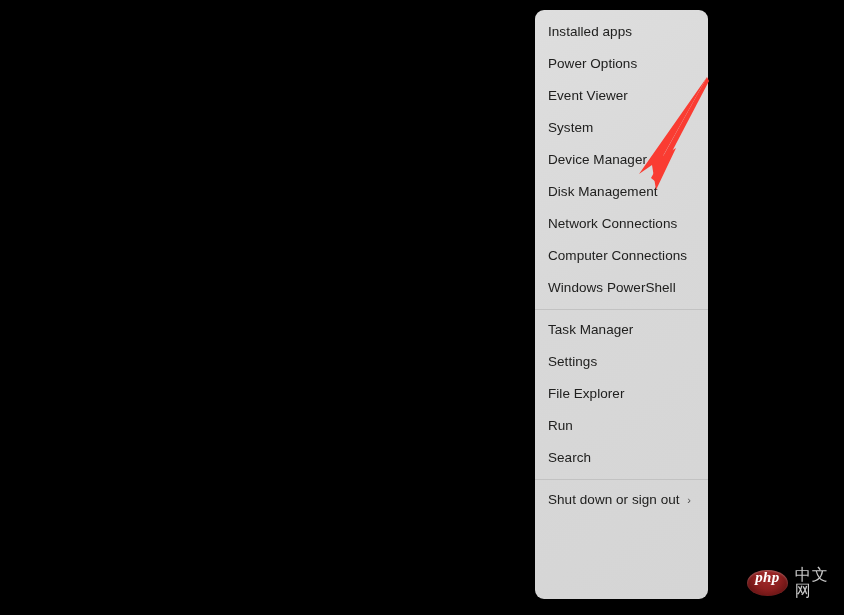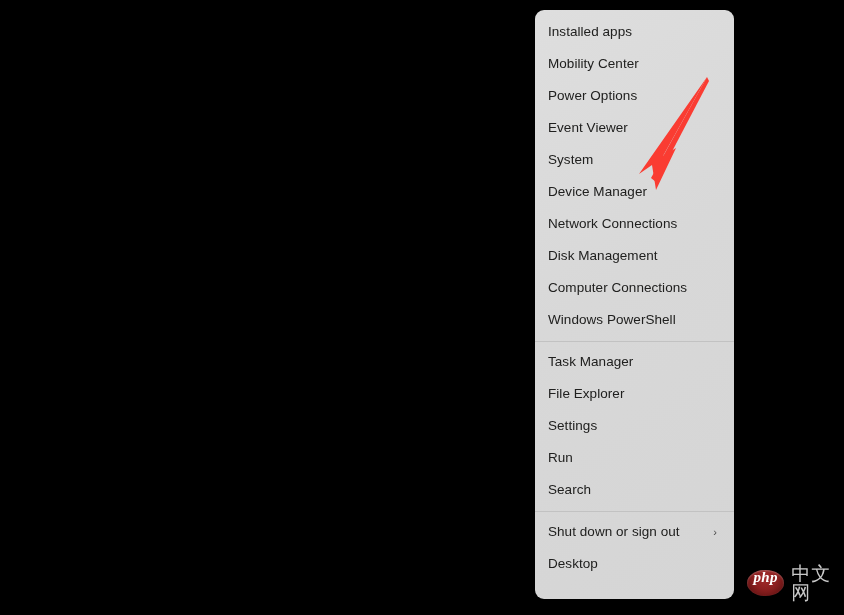"Installed apps" #winx-menu { width: 199px -> 173px }
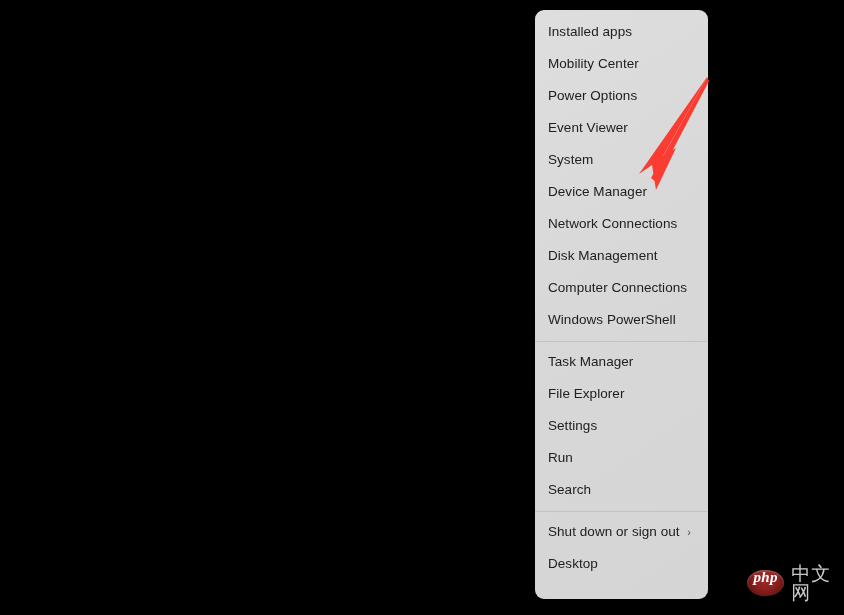"Mobility Center" div.menu-item { html: <div> <span>Mobility Center</span> </div> -> none }
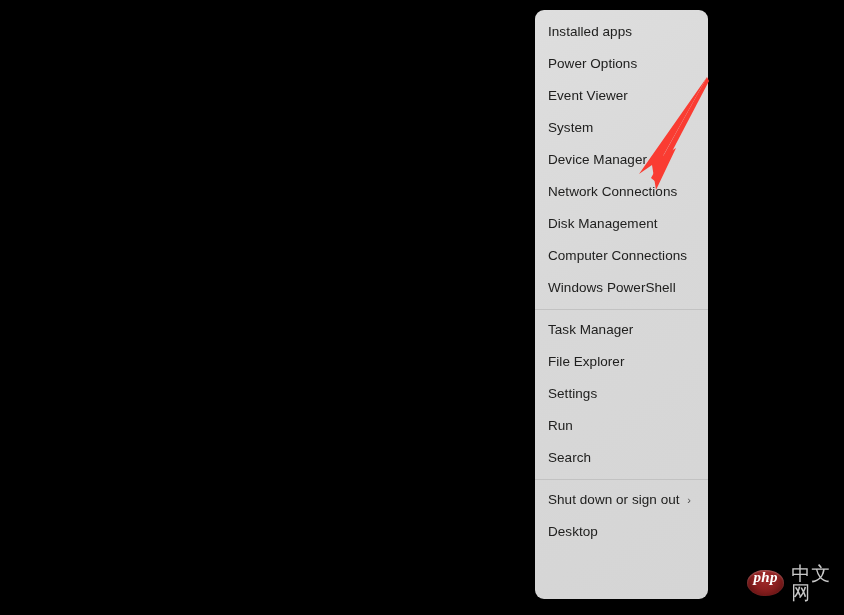"Network Connections" div.menu-item { order: before "Disk Management" -> after "Disk Management" }
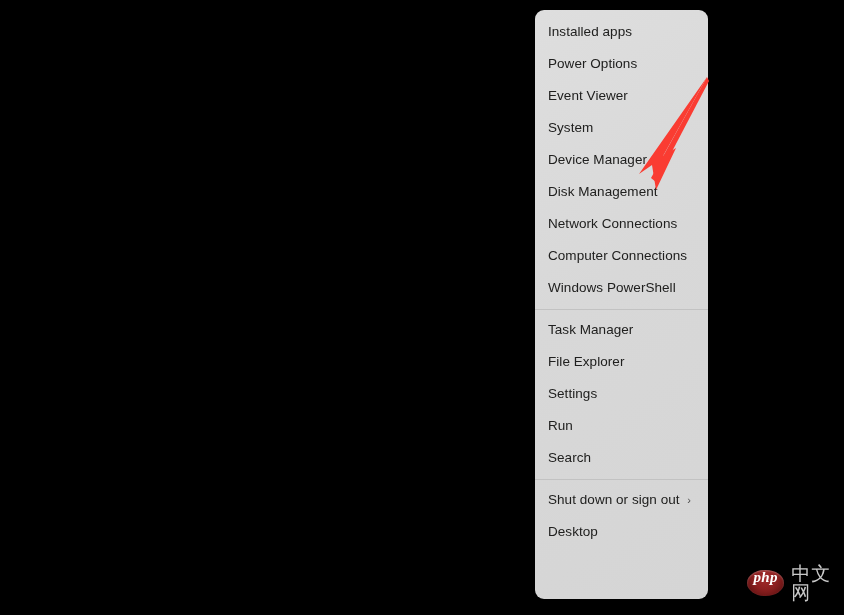"File Explorer" div.menu-item { order: before "Settings" -> after "Settings" }
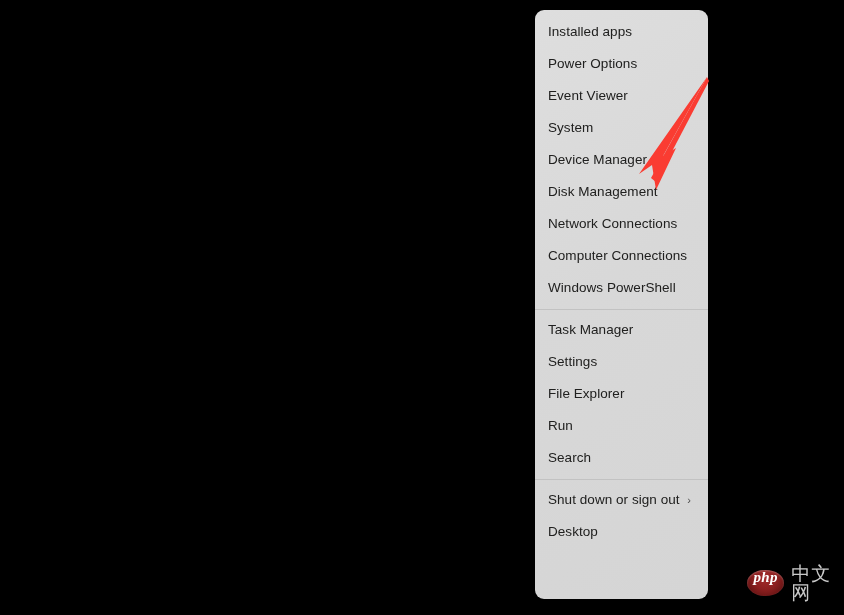"Desktop" div.menu-item { html: <div> <span>Desktop</span> </div> -> none }
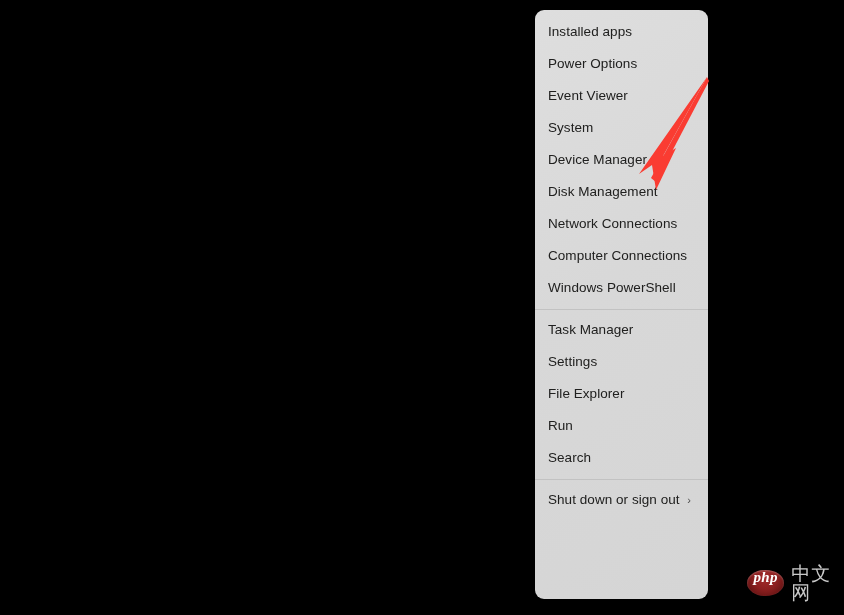"中文网" #watermark-cn-text { font-size: 19px -> 16px }
